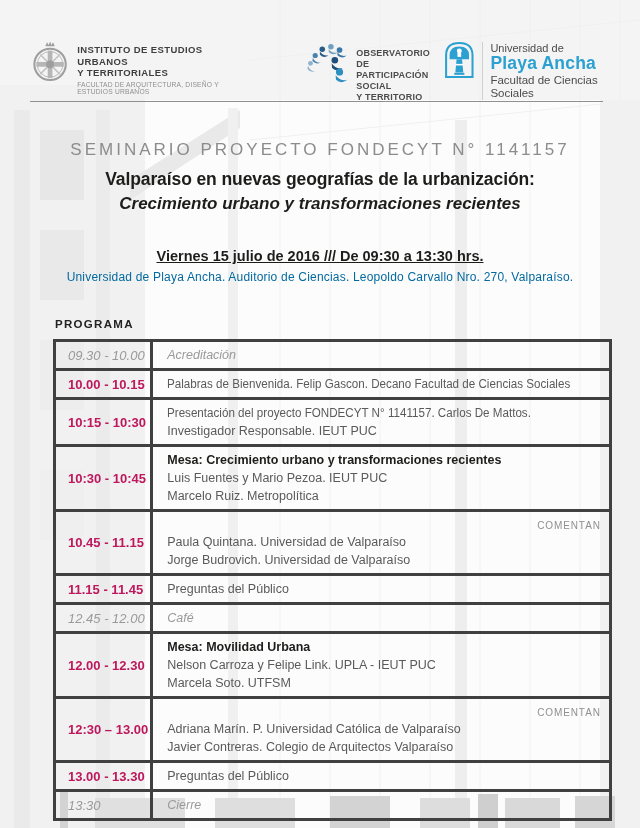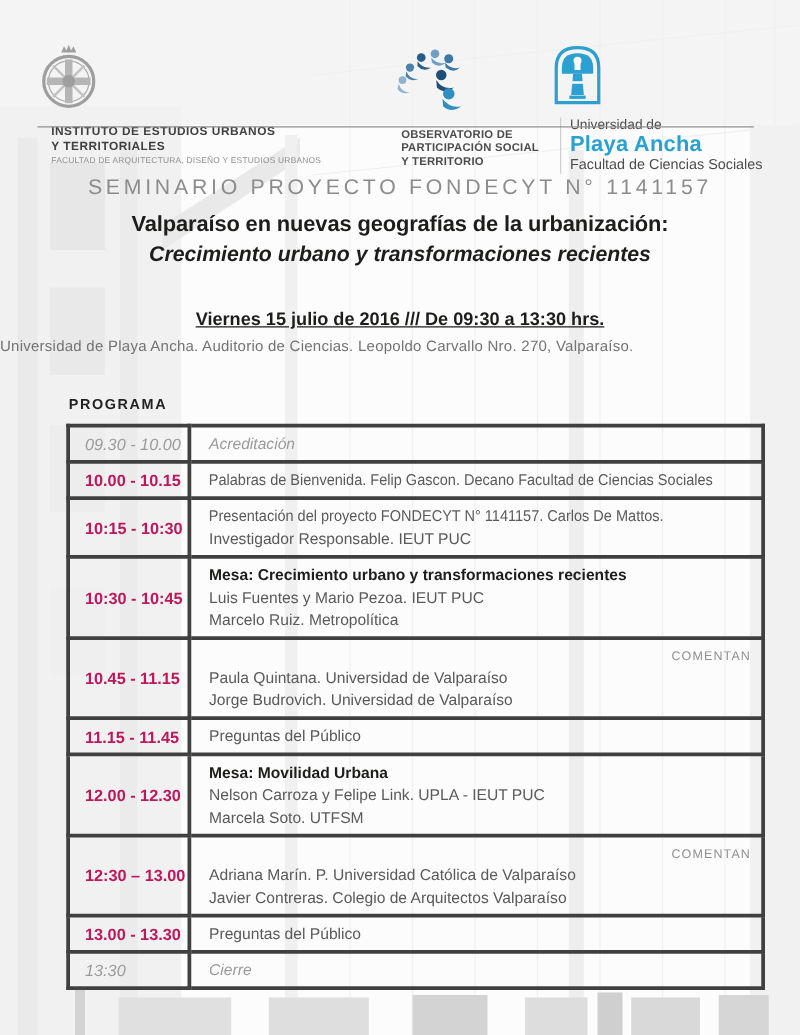"INSTITUTO DE ESTUDIOS URBANOS" .logo-group { flex-direction: column -> none }
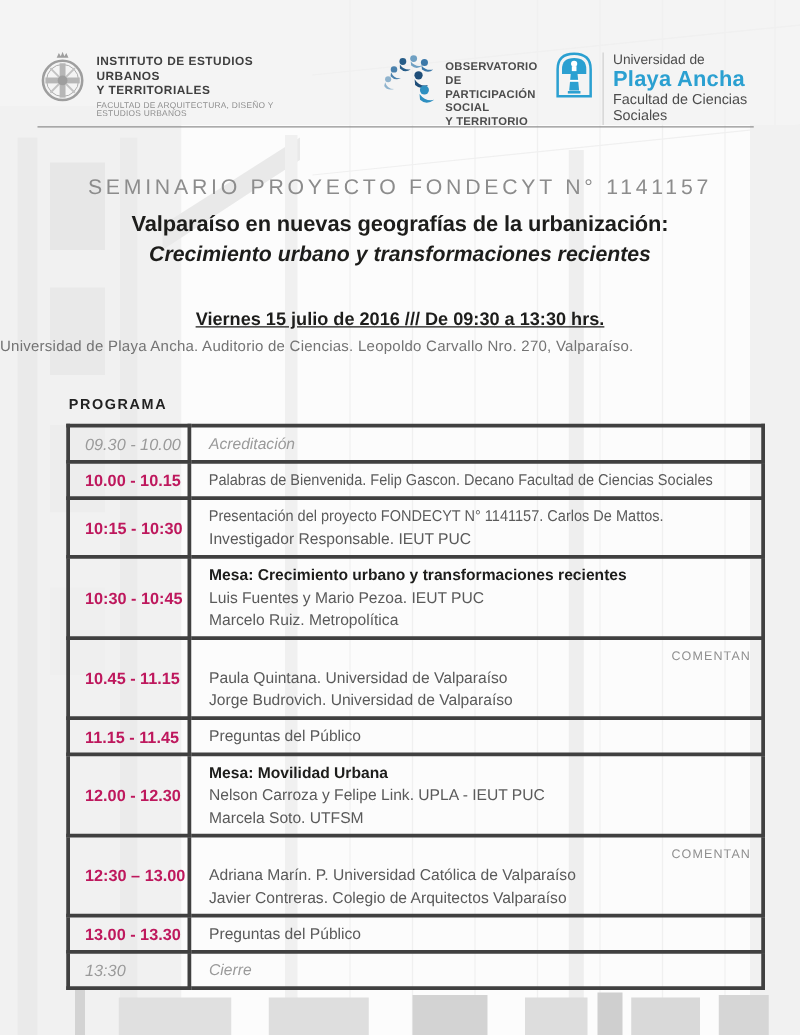"Universidad de Playa Ancha. Auditorio" .event-location { color: #737373 -> #0369a1; text-align: left -> center }
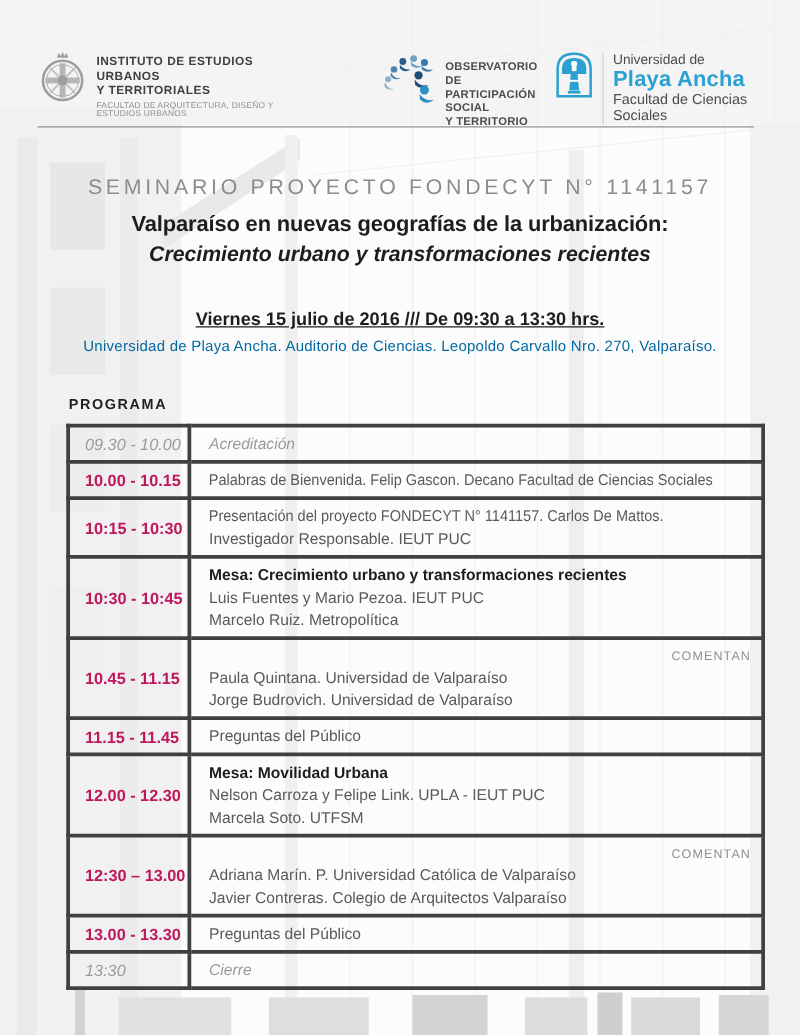"12.45 - 12.00" tr.rs { html: none -> <tr> <td>12.45 - 12.00</td> <td> <span>Café</span> </td> </tr> }
